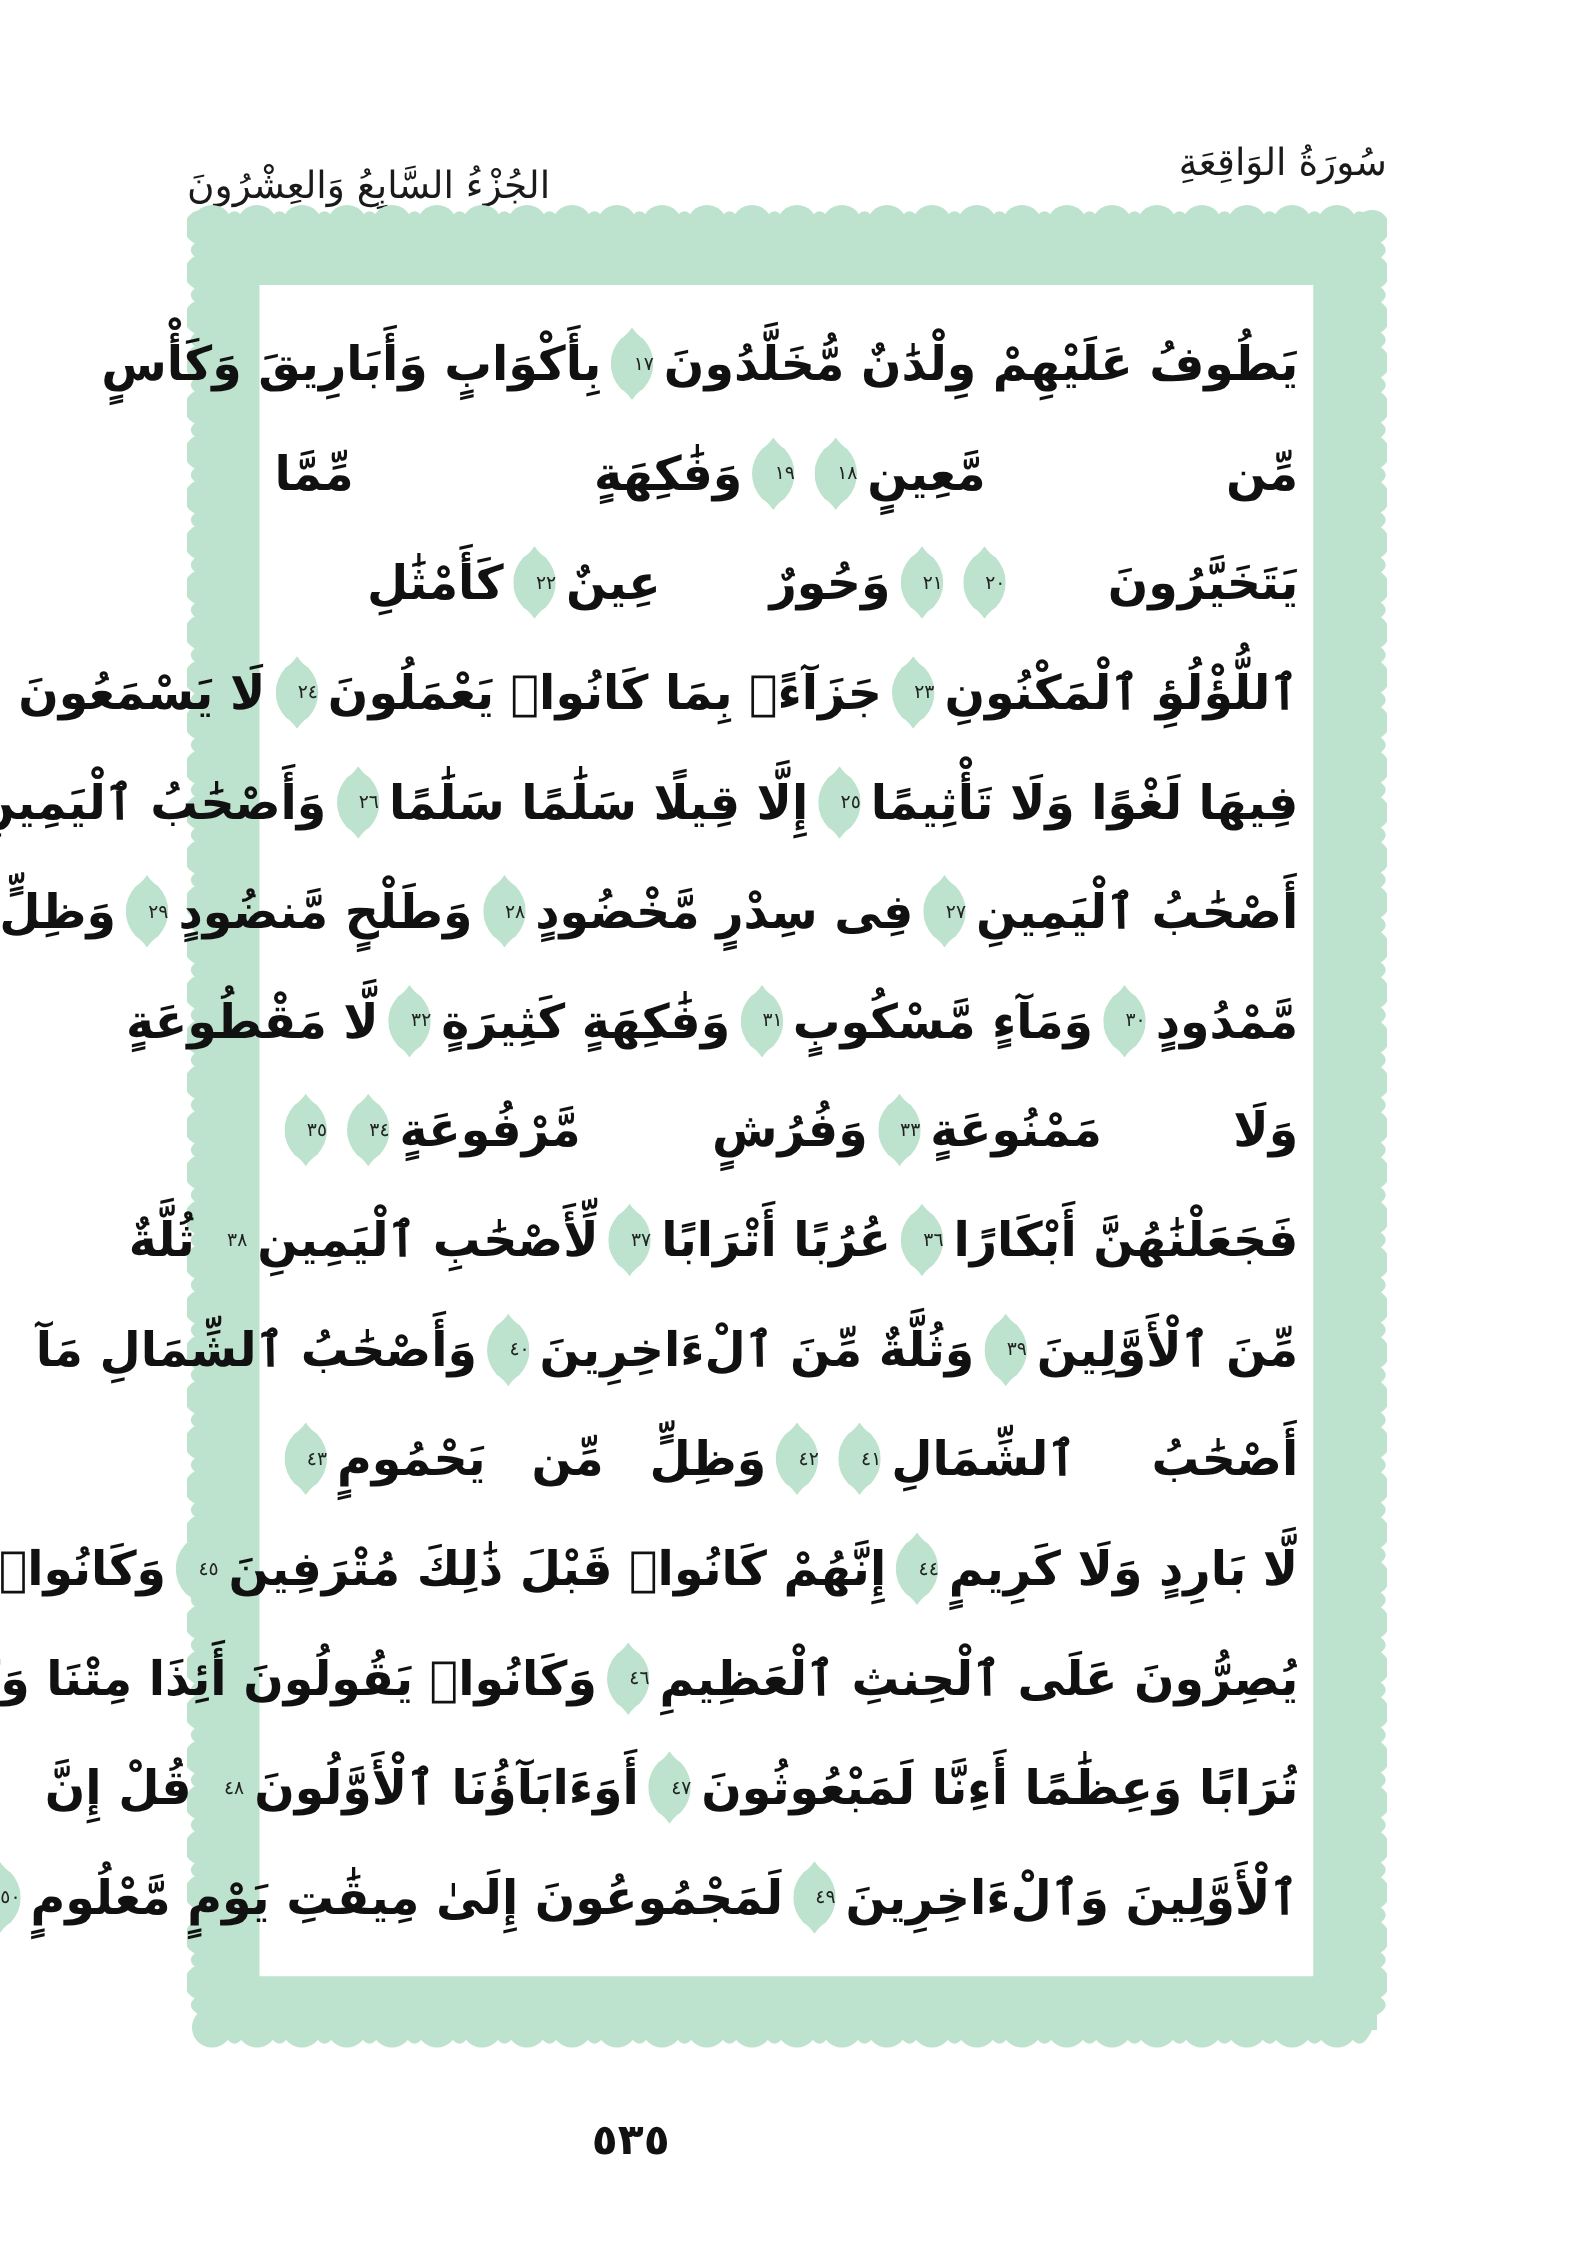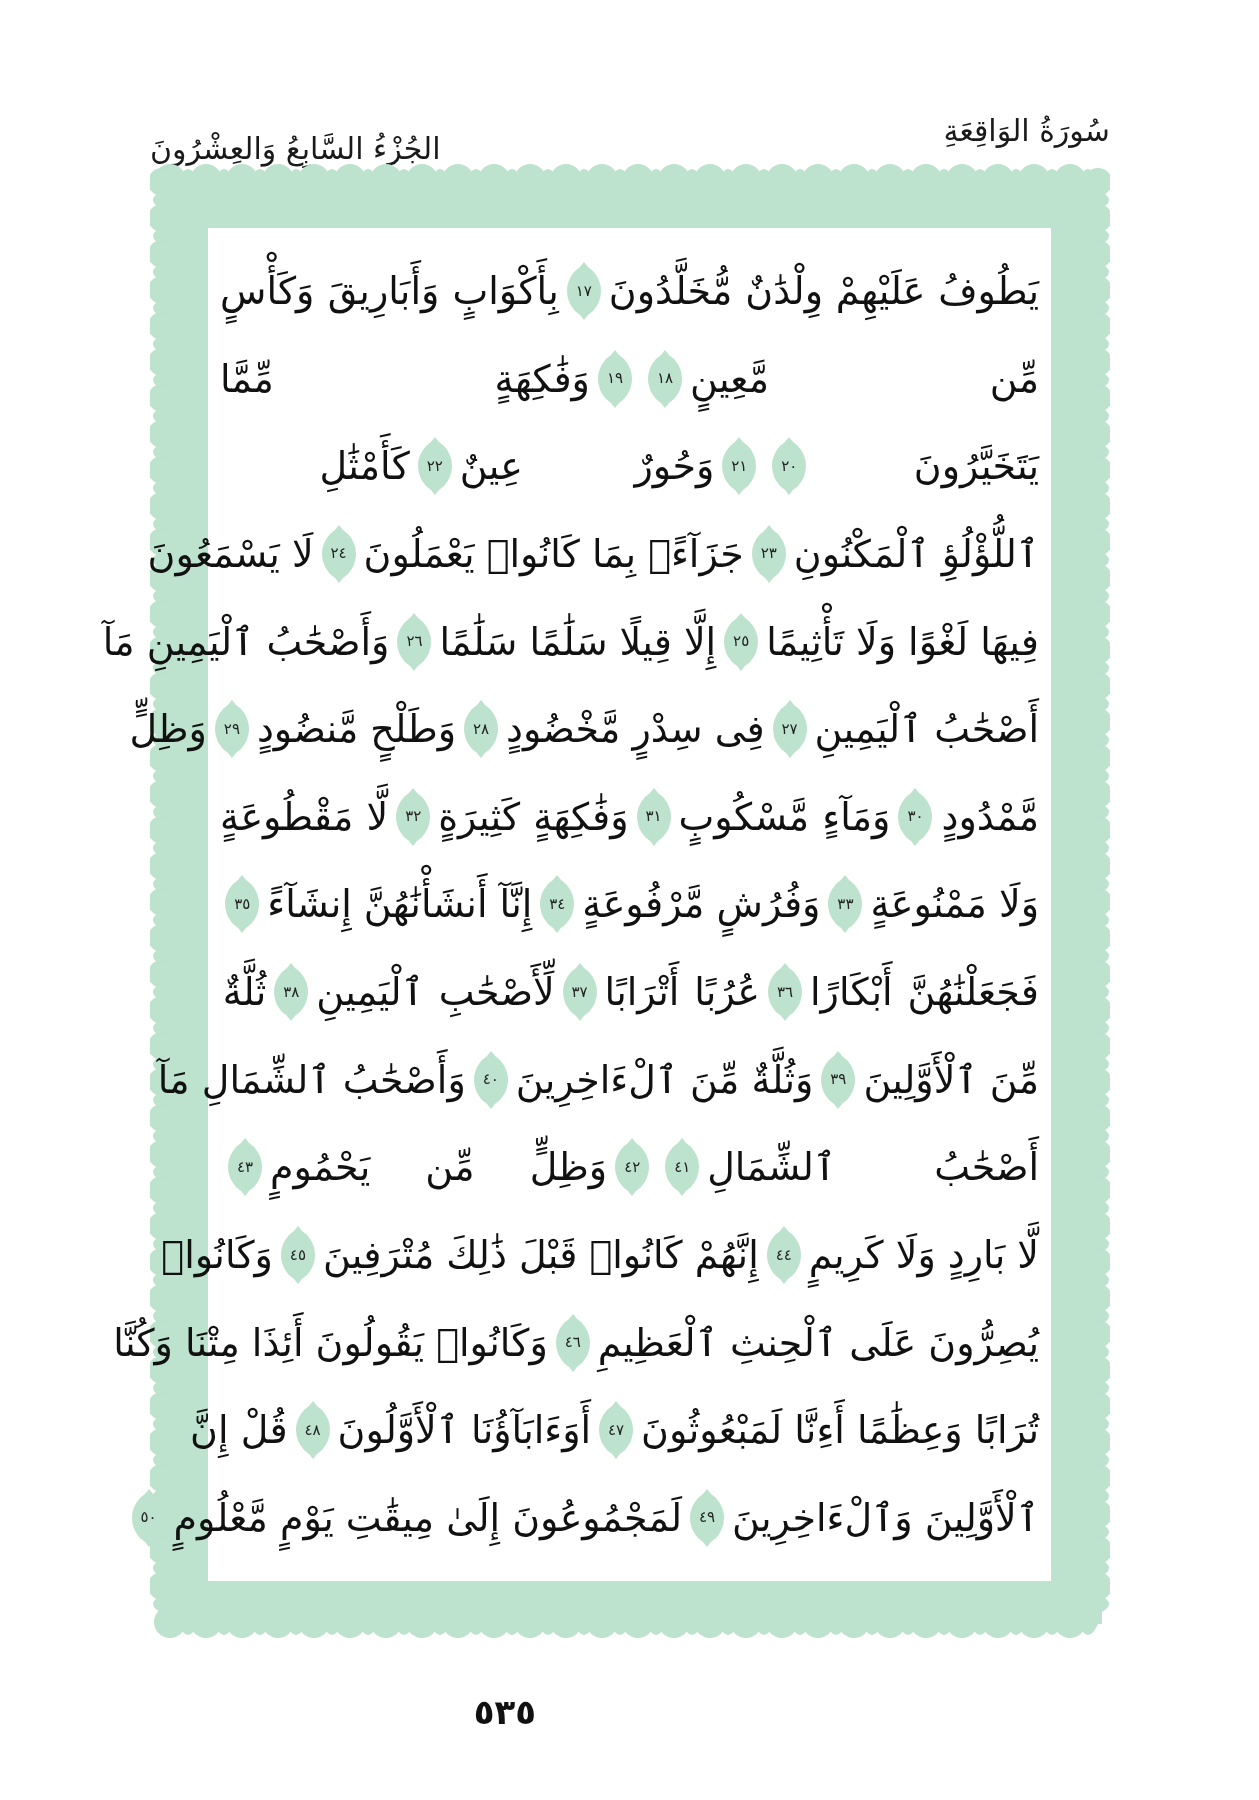"بِأَكْوَابٍ وَأَبَارِيقَ وَكَأْسٍ" .seg { font-weight: none -> bold }
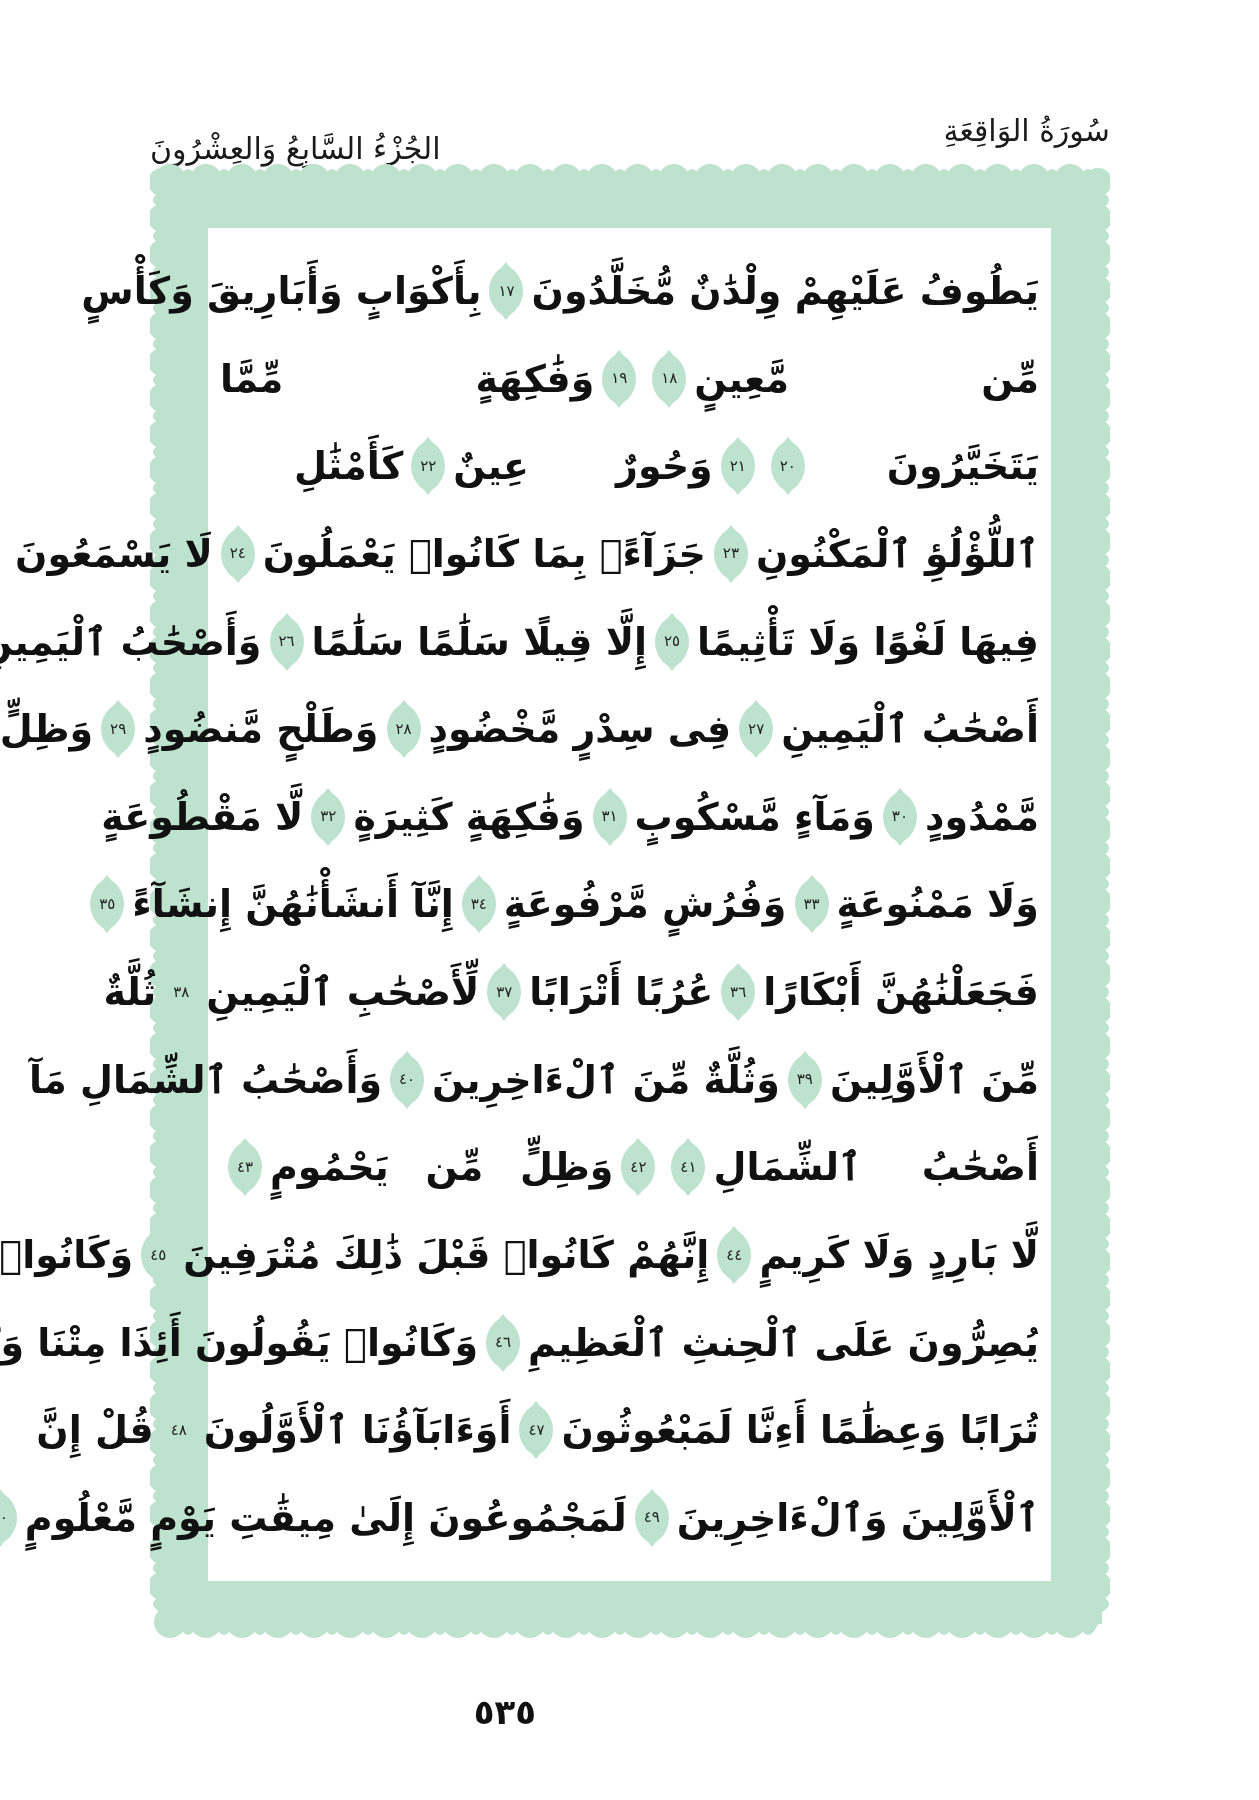"١٧" .marker { justify-content: center -> flex-start }
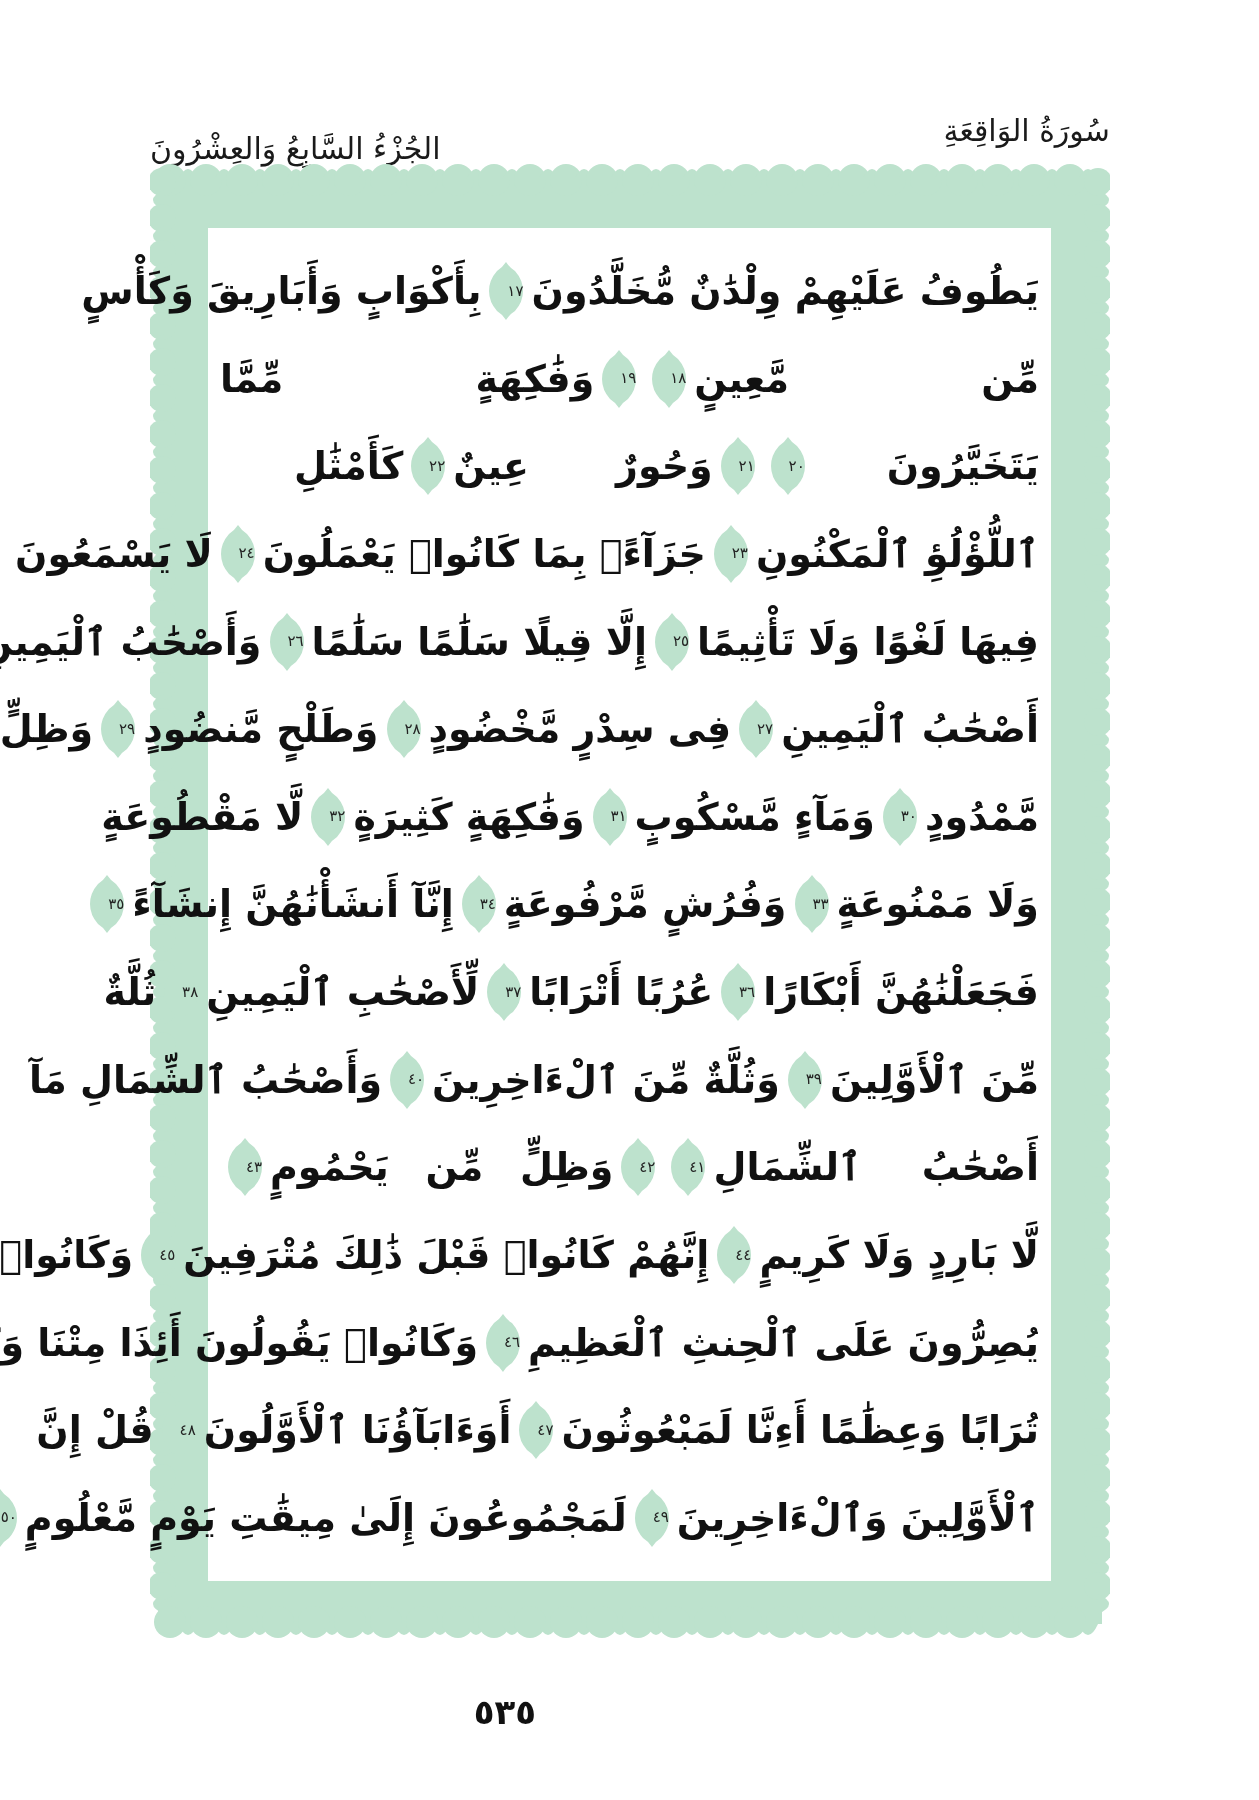"إِنَّآ أَنشَأْنَٰهُنَّ إِنشَآءً" span.seg { html: <span>إِنَّآ أَنشَأْنَٰهُنَّ إِنشَآءً</span> -> none }
